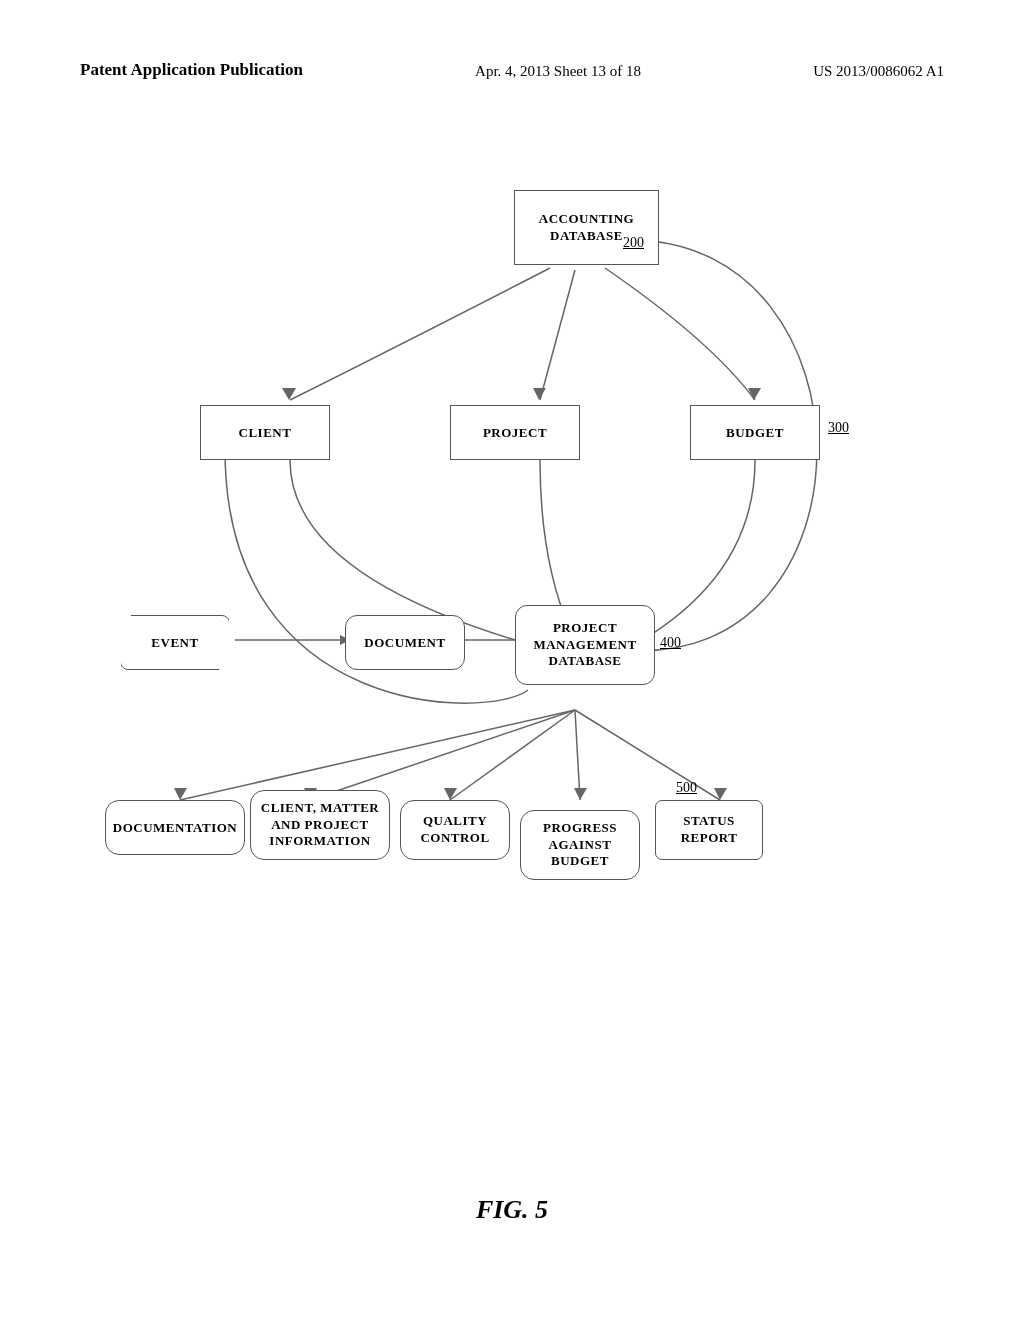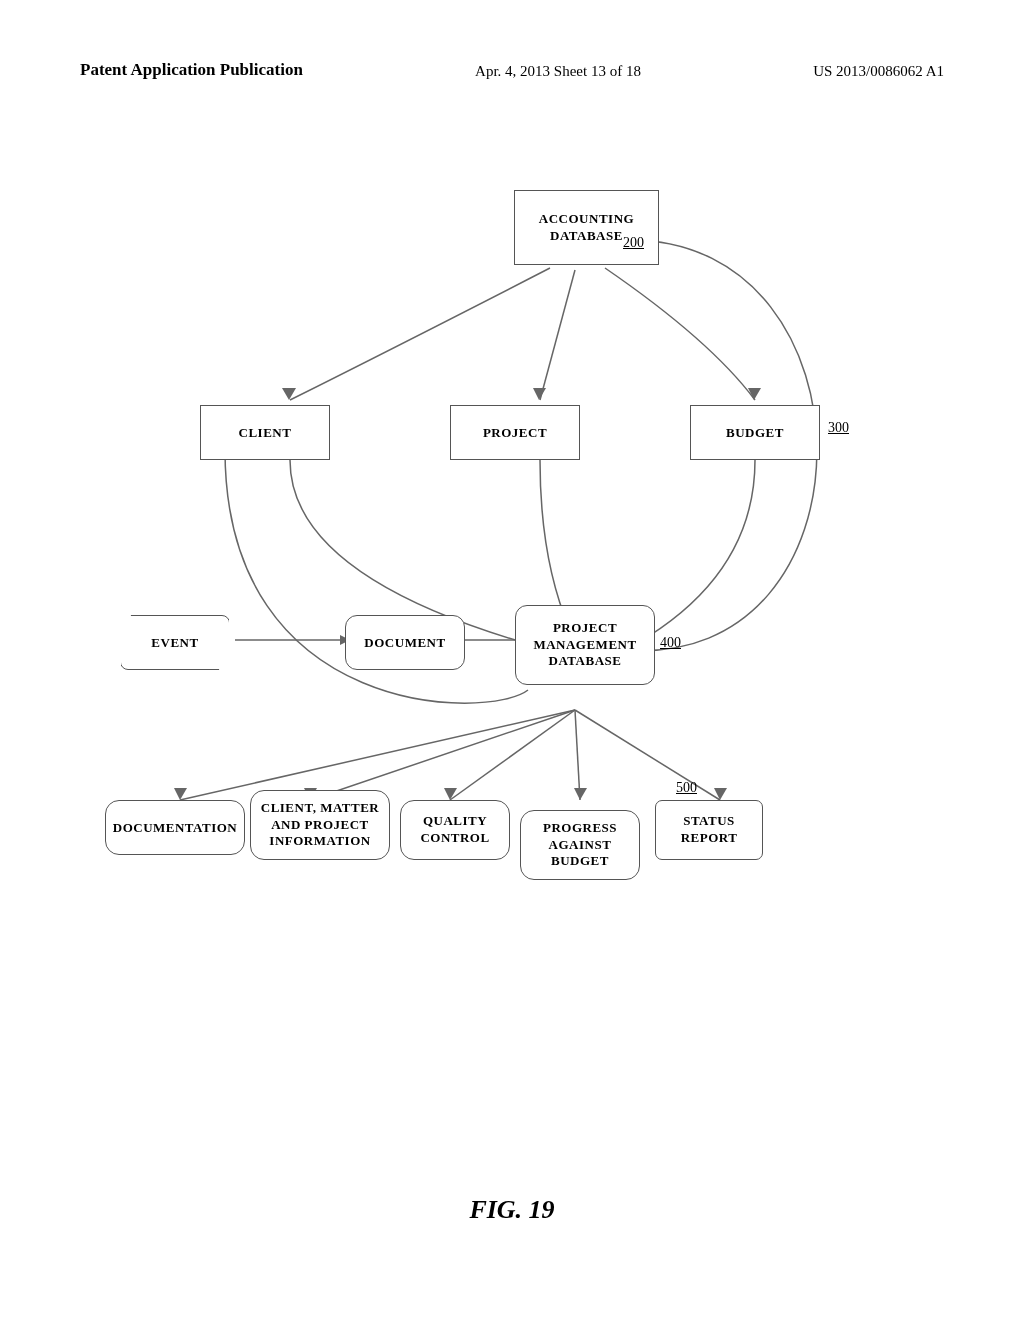"FIG. 19" div.caption { text: 19 -> 5 }
